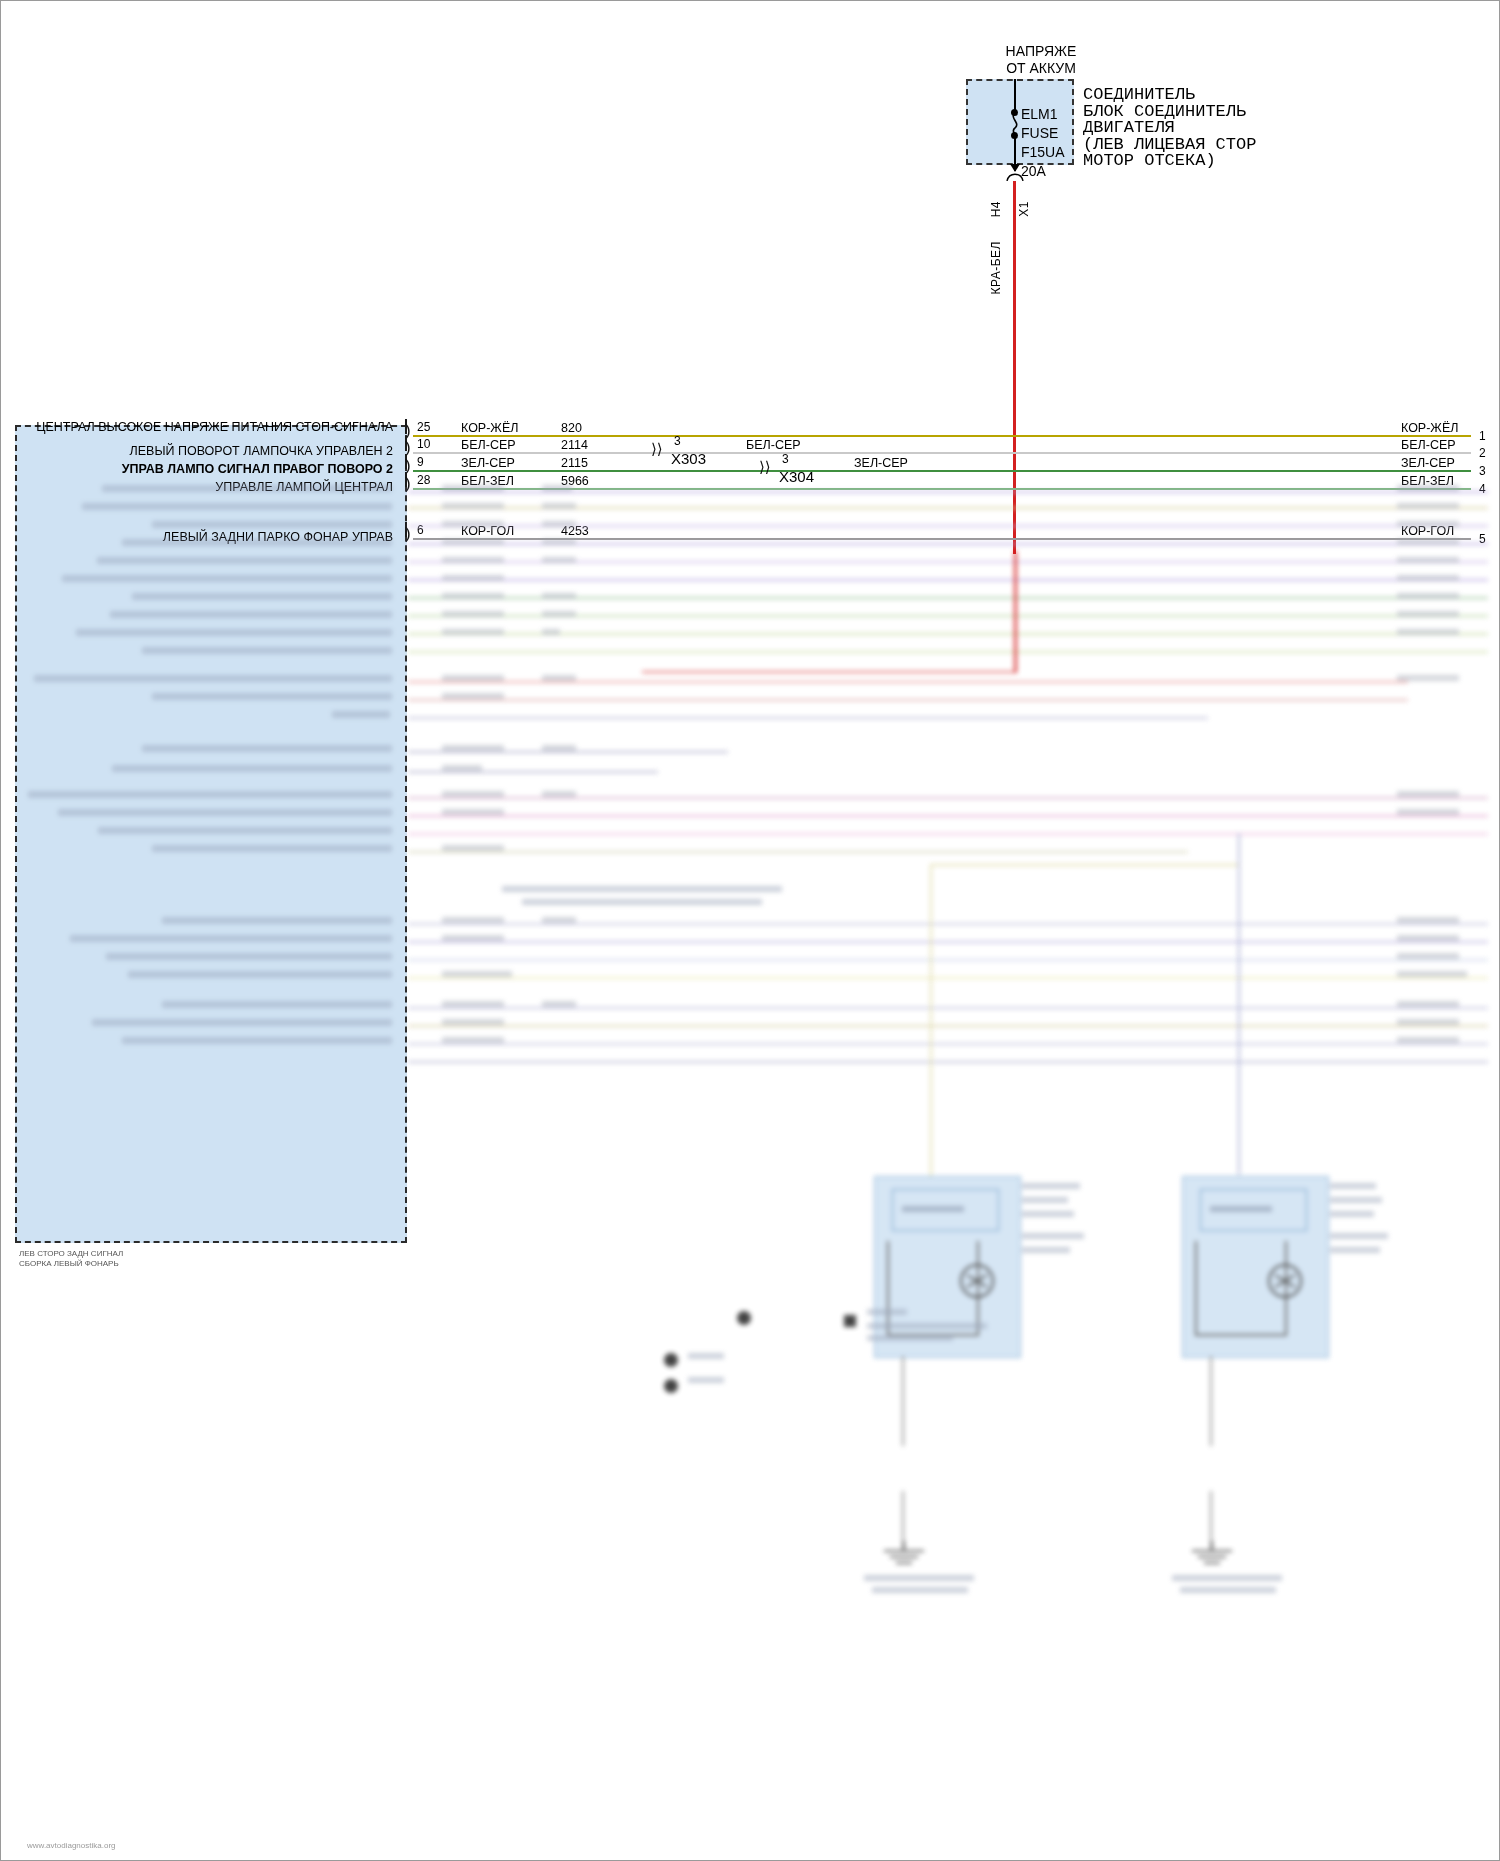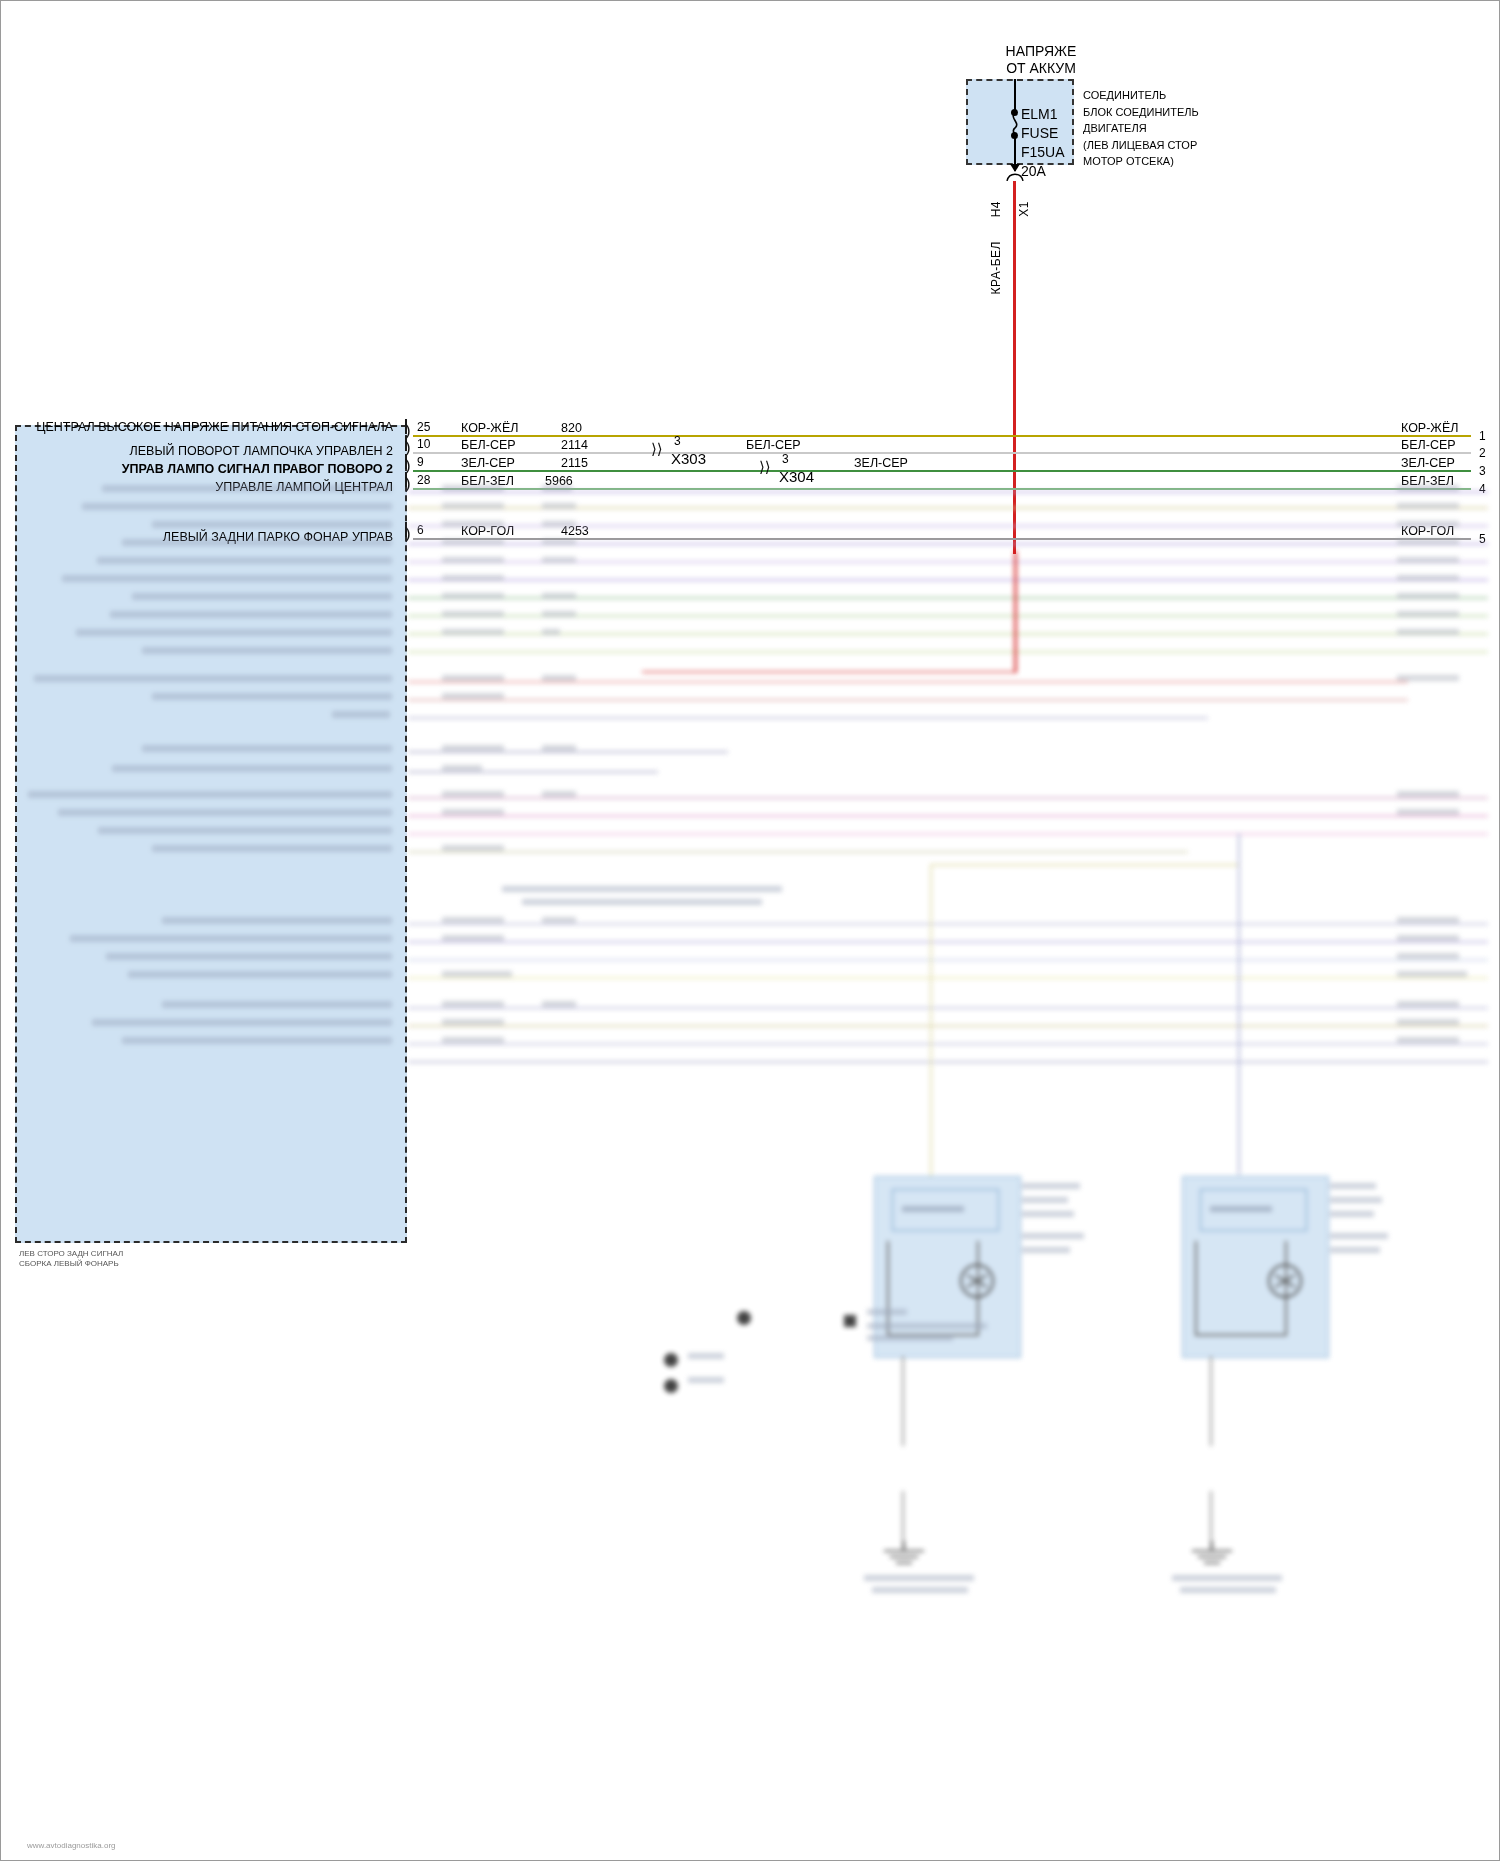"СОЕДИНИТЕЛЬ" #fuse-caption { font-family: none -> Liberation Mono, monospace; font-size: 11px -> 17px }
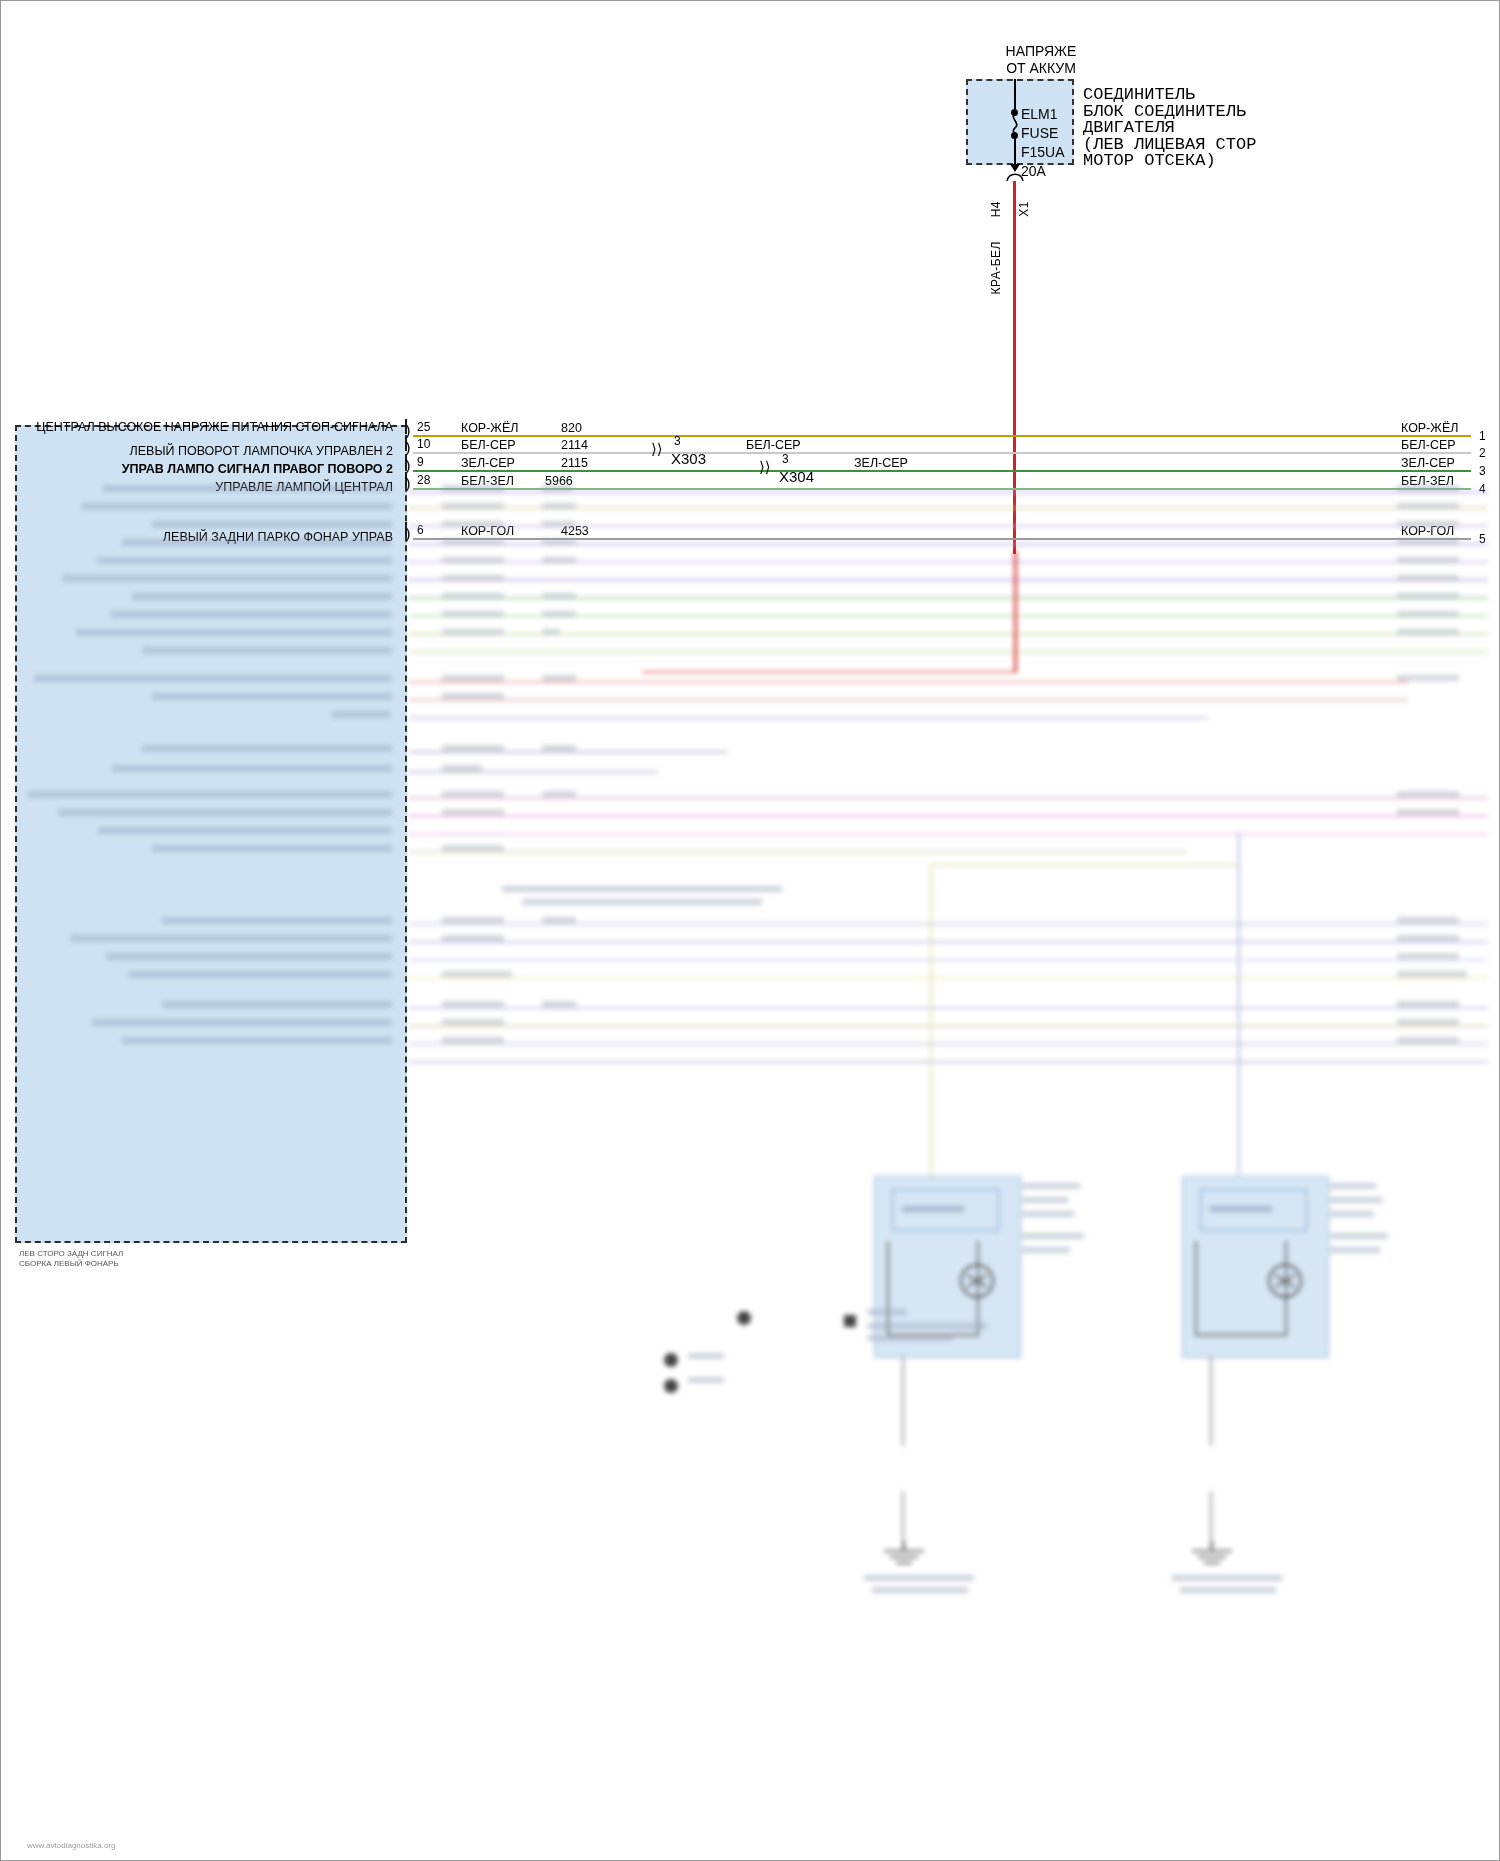"5966" div.wnum { left: 544px -> 560px }
